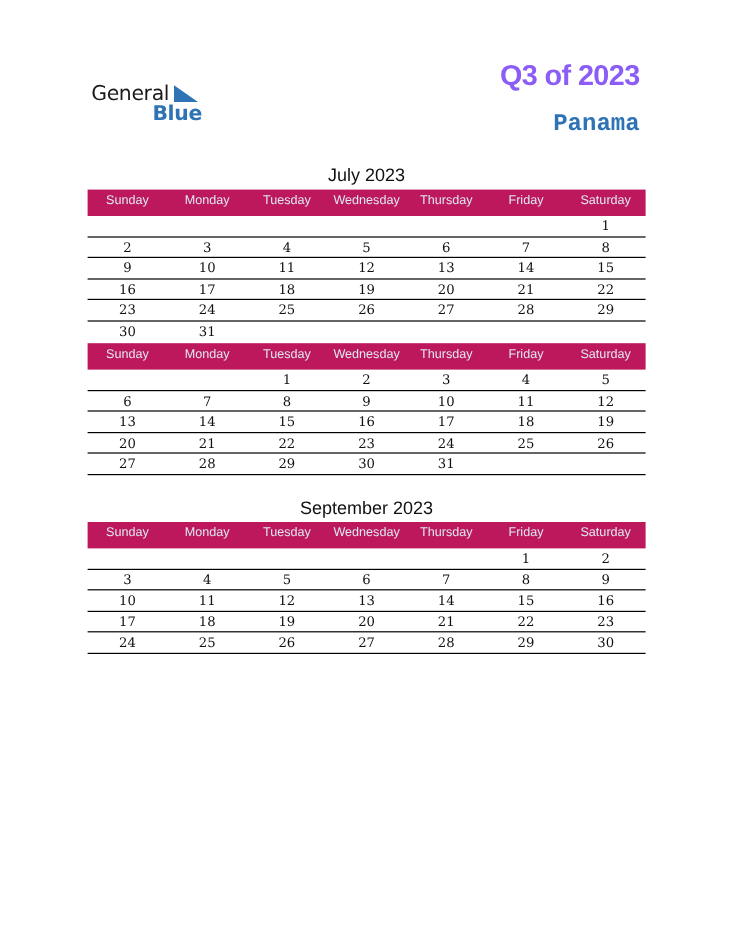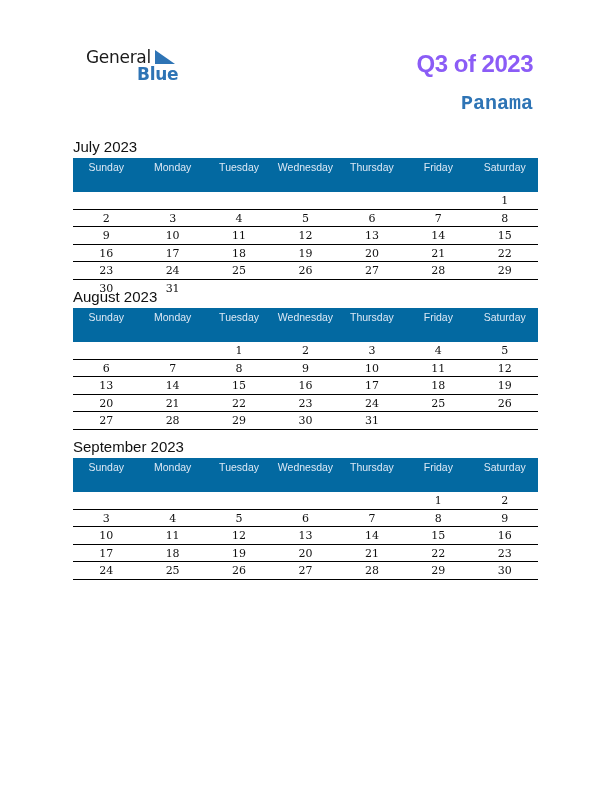"General" .logo { margin-left: 10px -> none; top: 47px -> 68px }
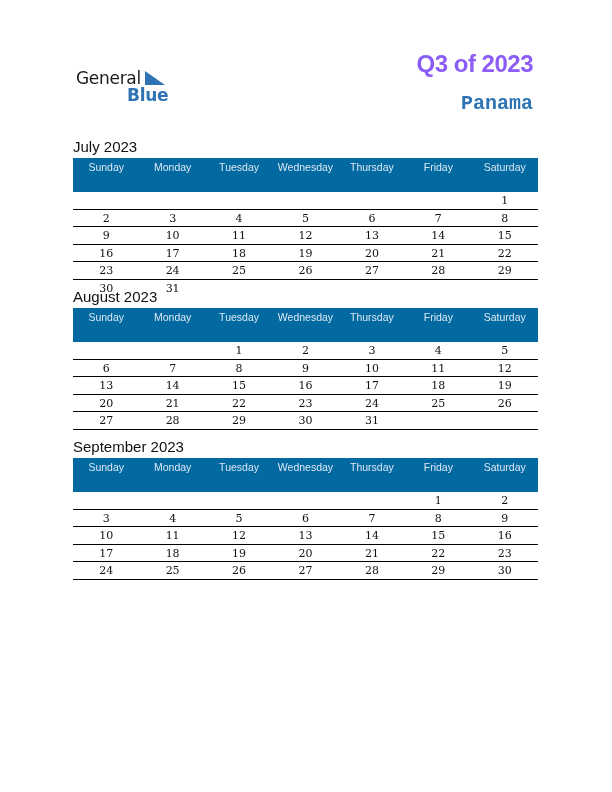"July 2023" .month-title { text-align: none -> center }
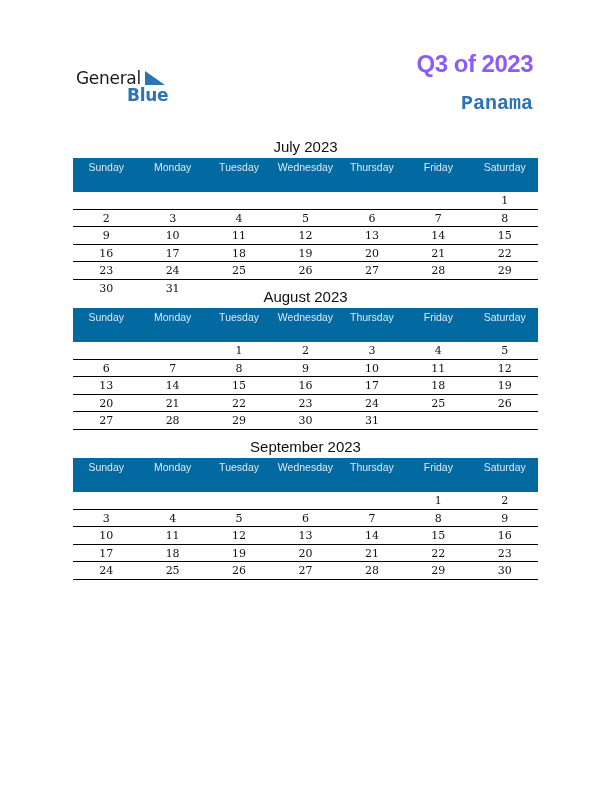"Sunday" .hdr { background: #0369a1 -> #be185d; height: 34px -> 22px }
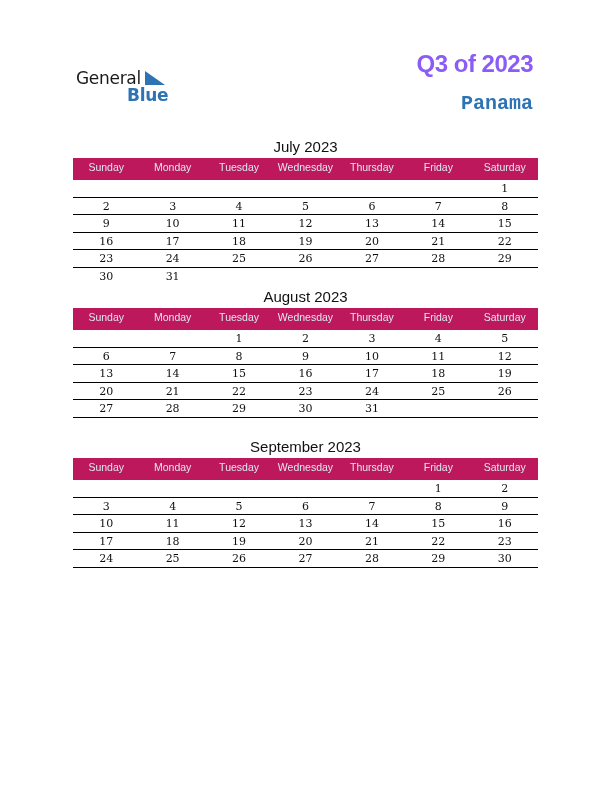"August 2023" div.month-title { html: <div>August 2023</div> -> none }
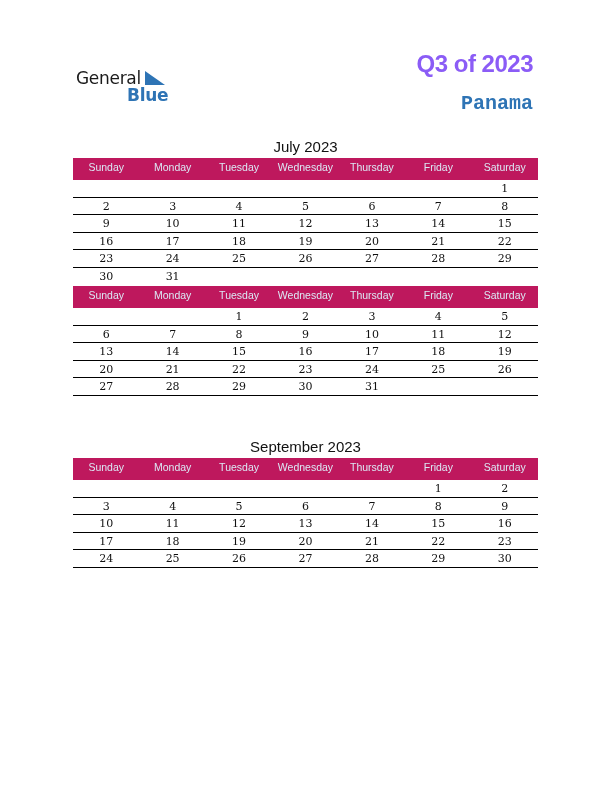"September 2023" div.month { top: 436px -> 413px }
